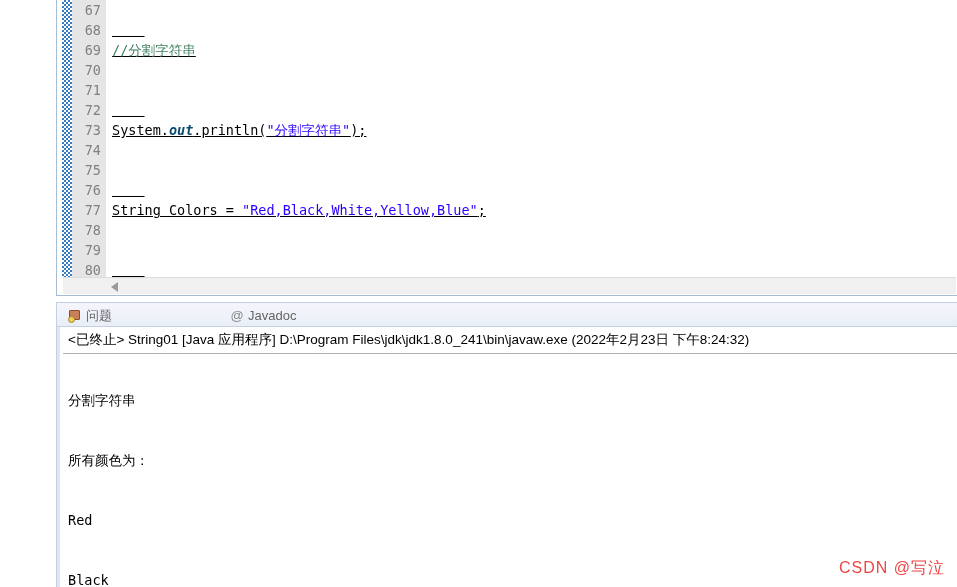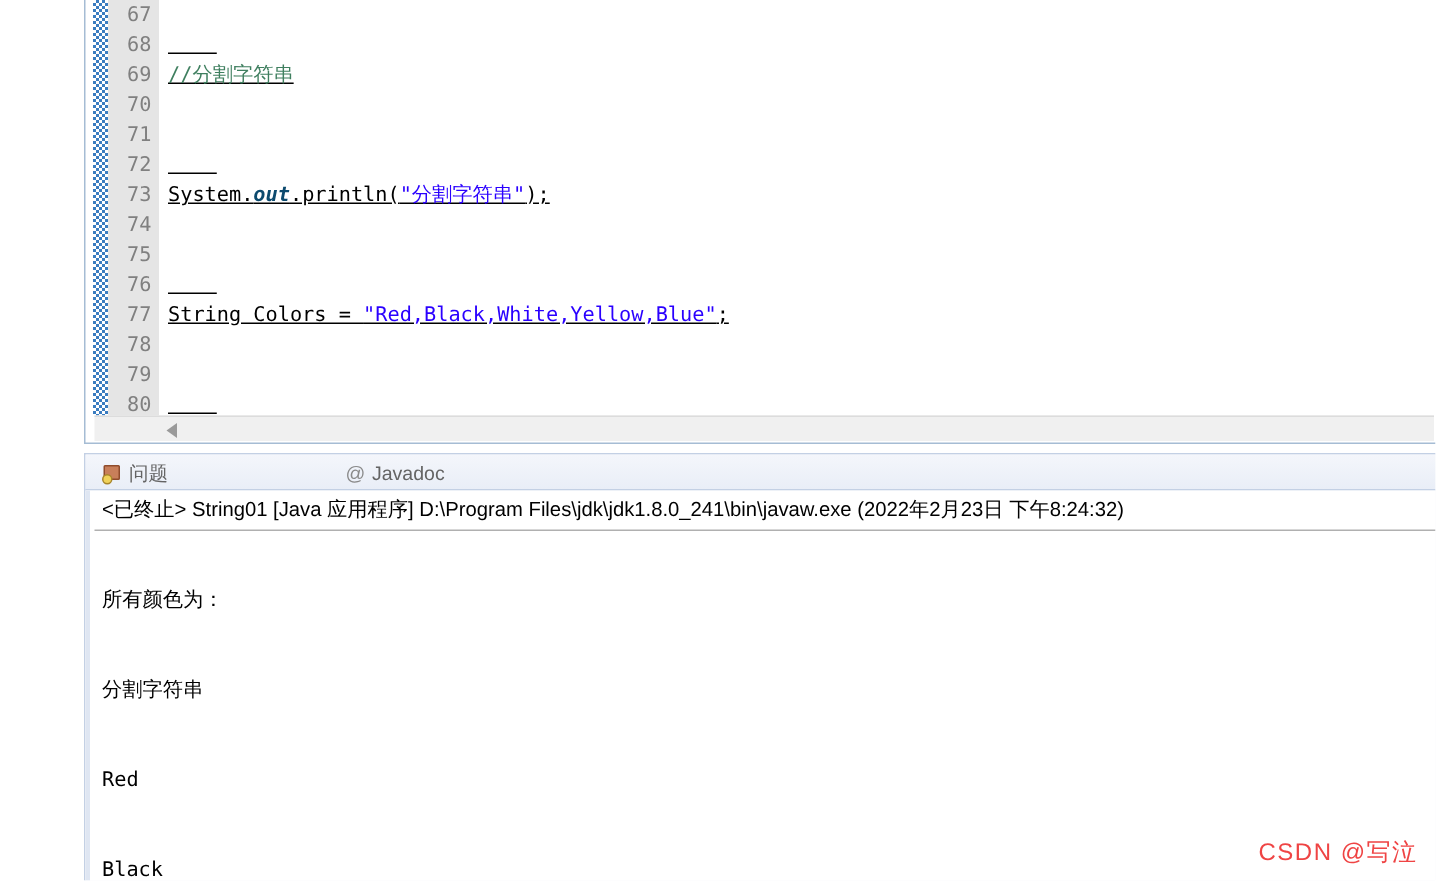"所有颜色为：" div { order: before "分割字符串" -> after "分割字符串" }
